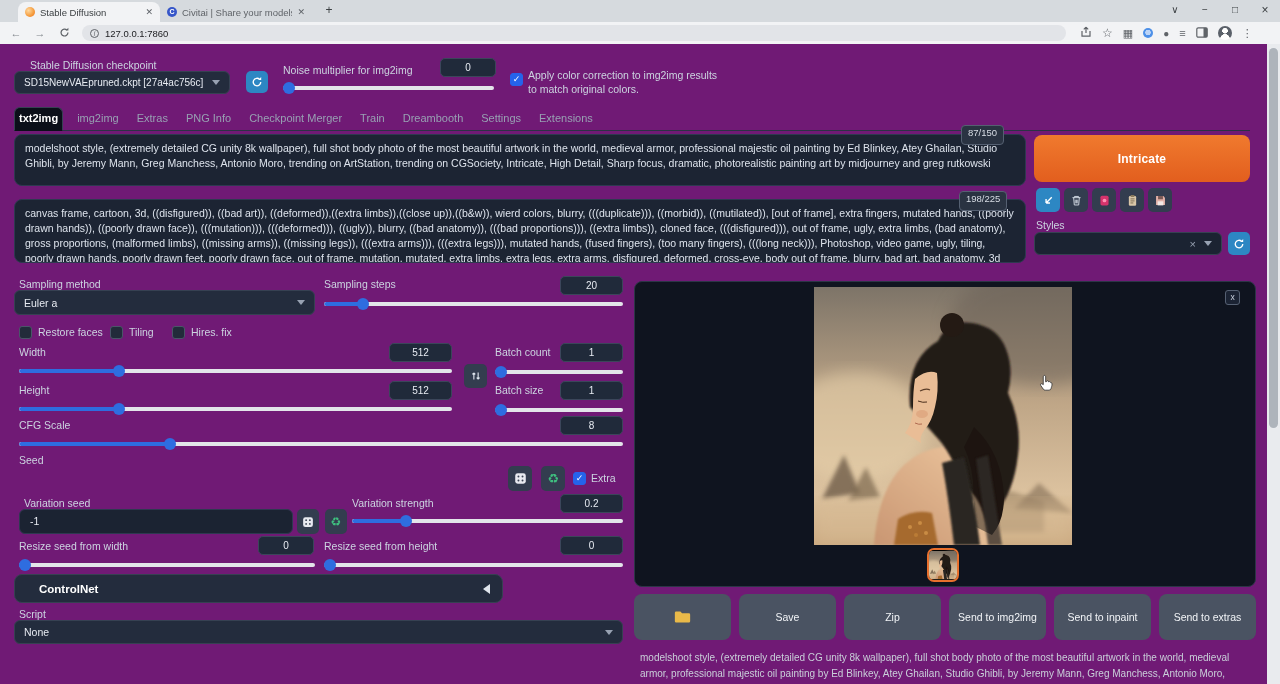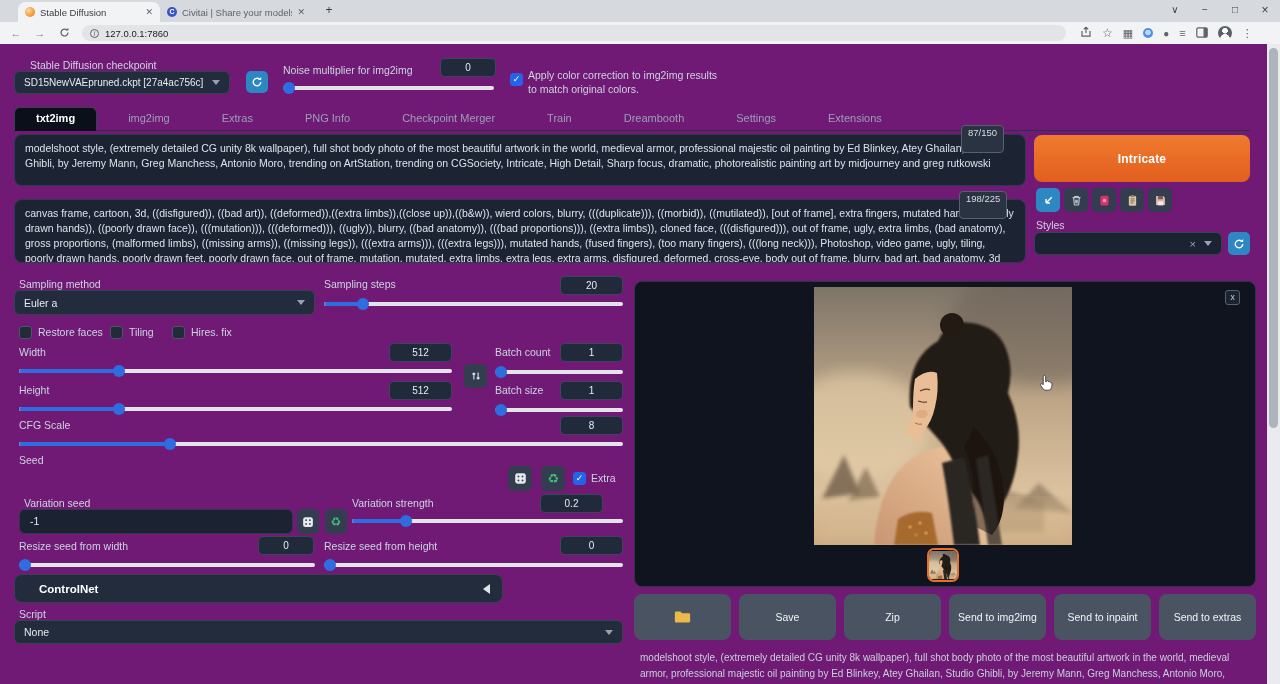"txt2img" .navtab { padding: 4px 21px 6px -> 4px 4px 6px }
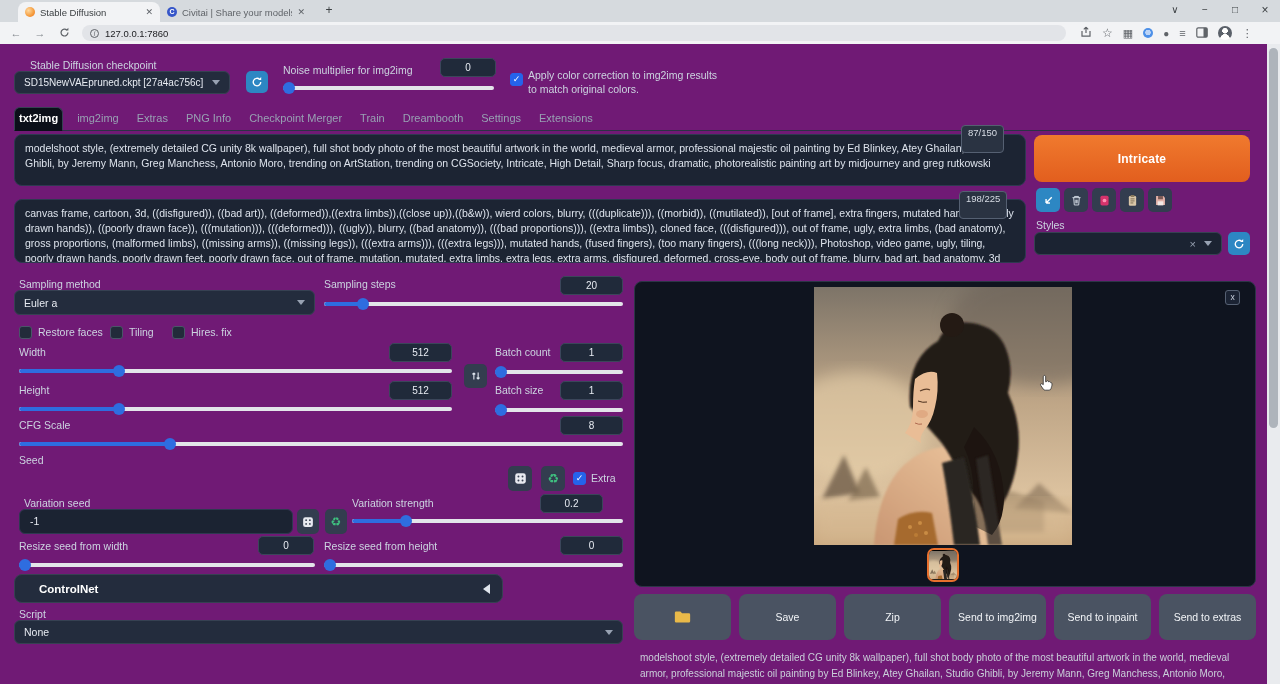"87/150" .badge { height: 28px -> 20px }
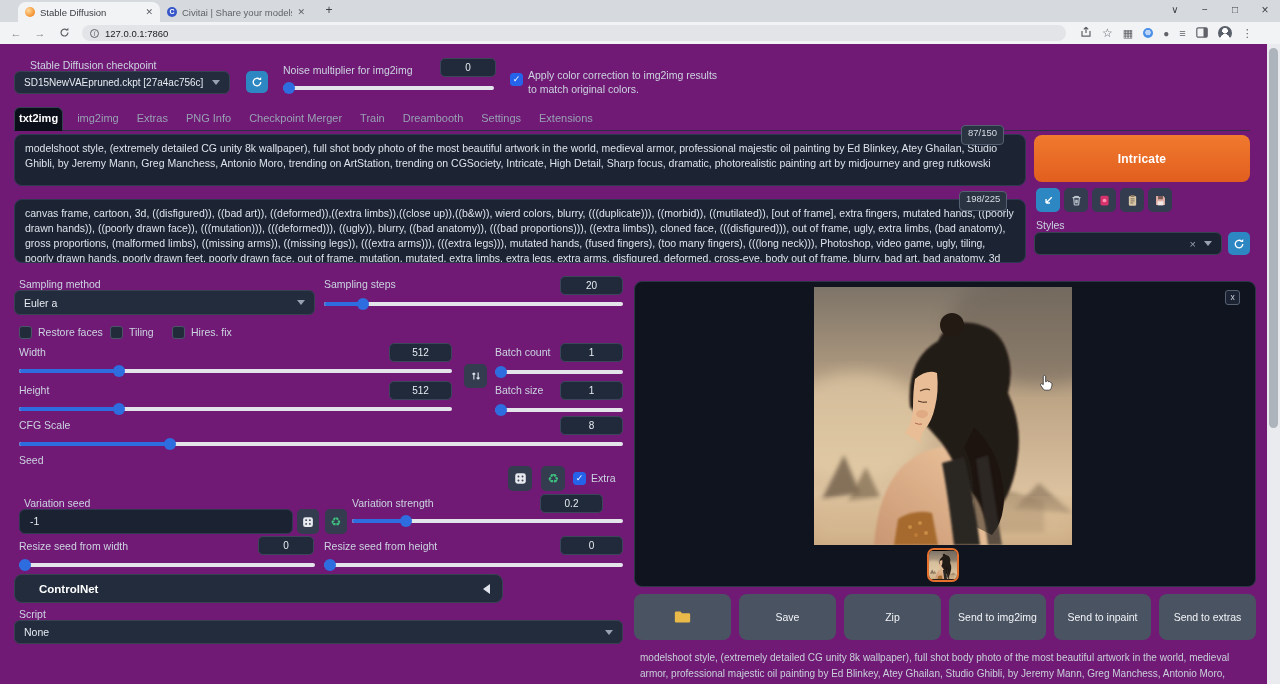"0.2" div.valbox { left: 540px -> 560px }
